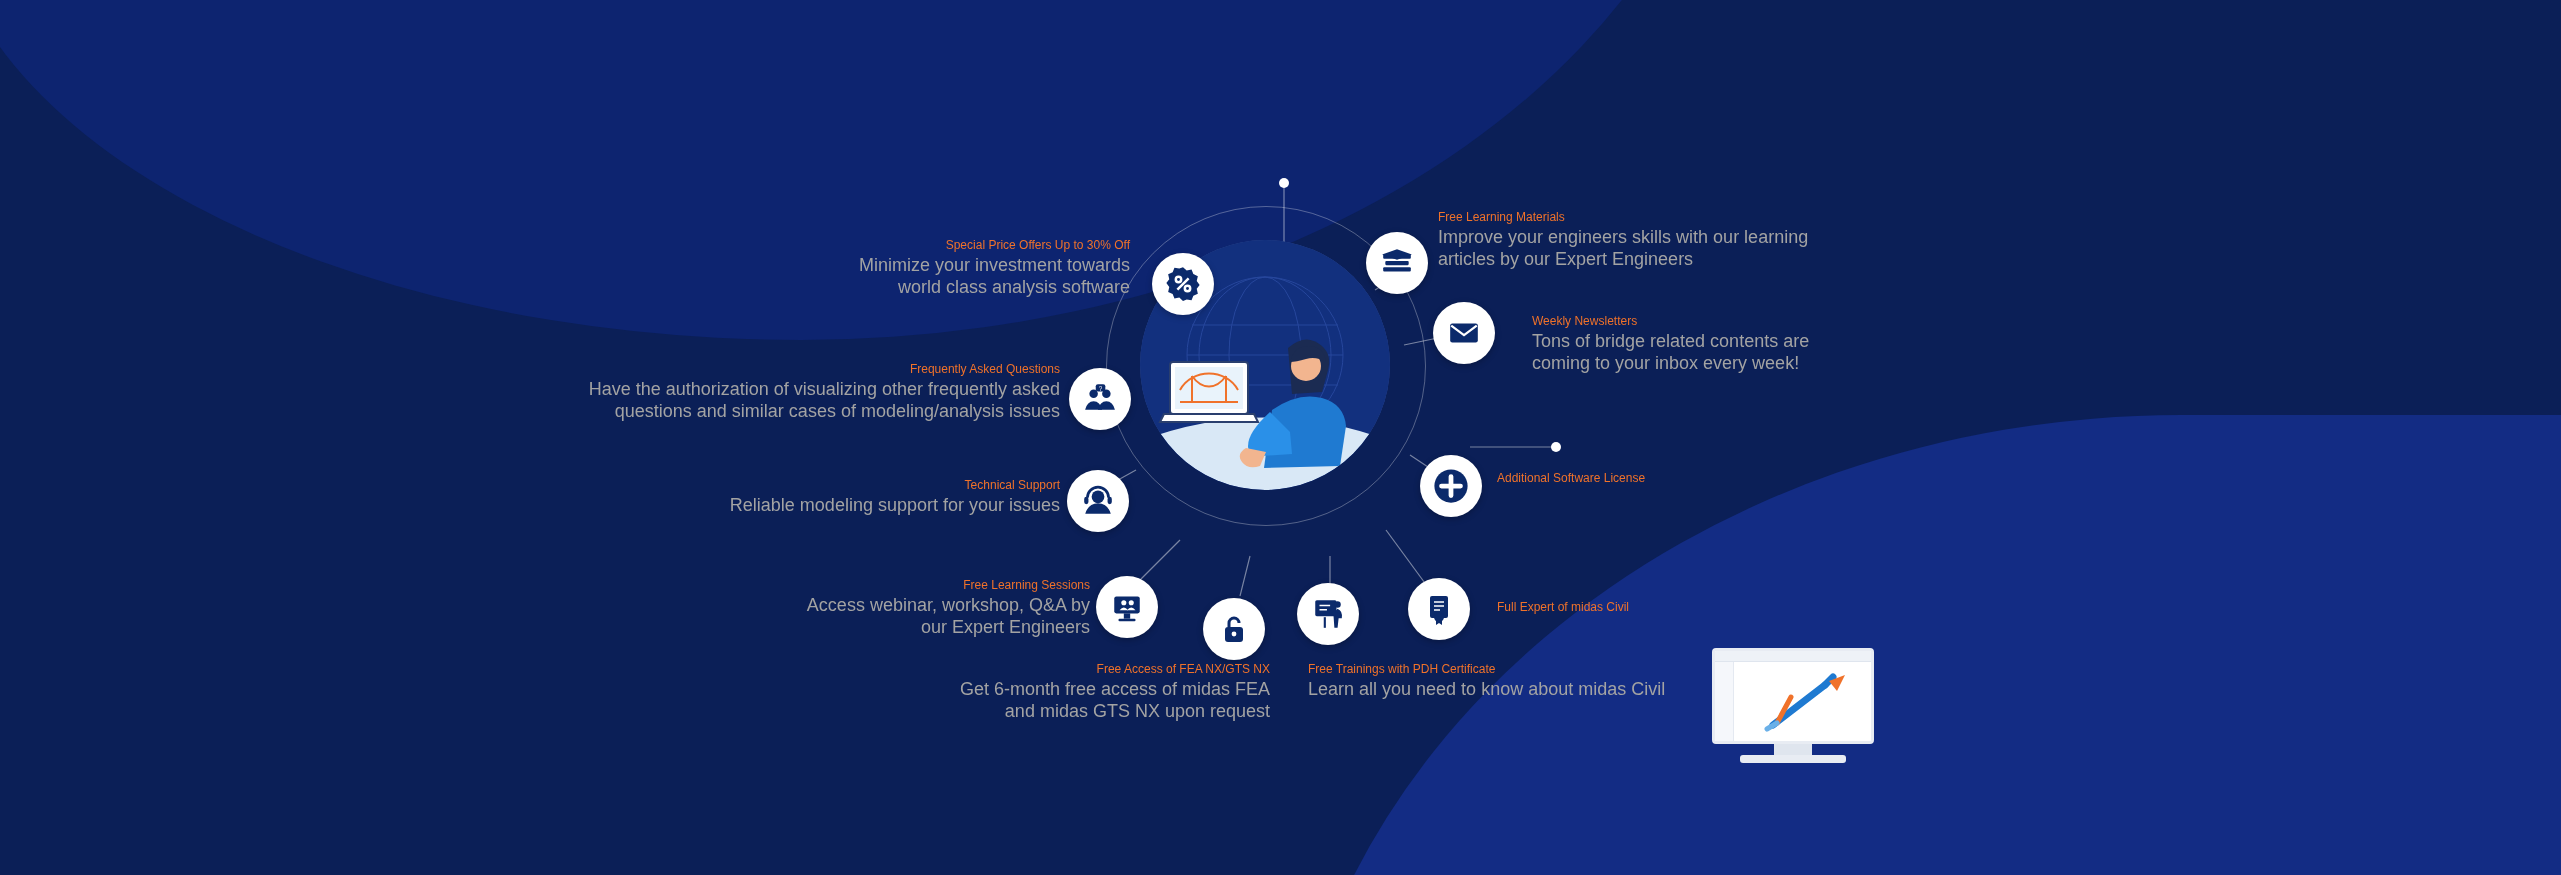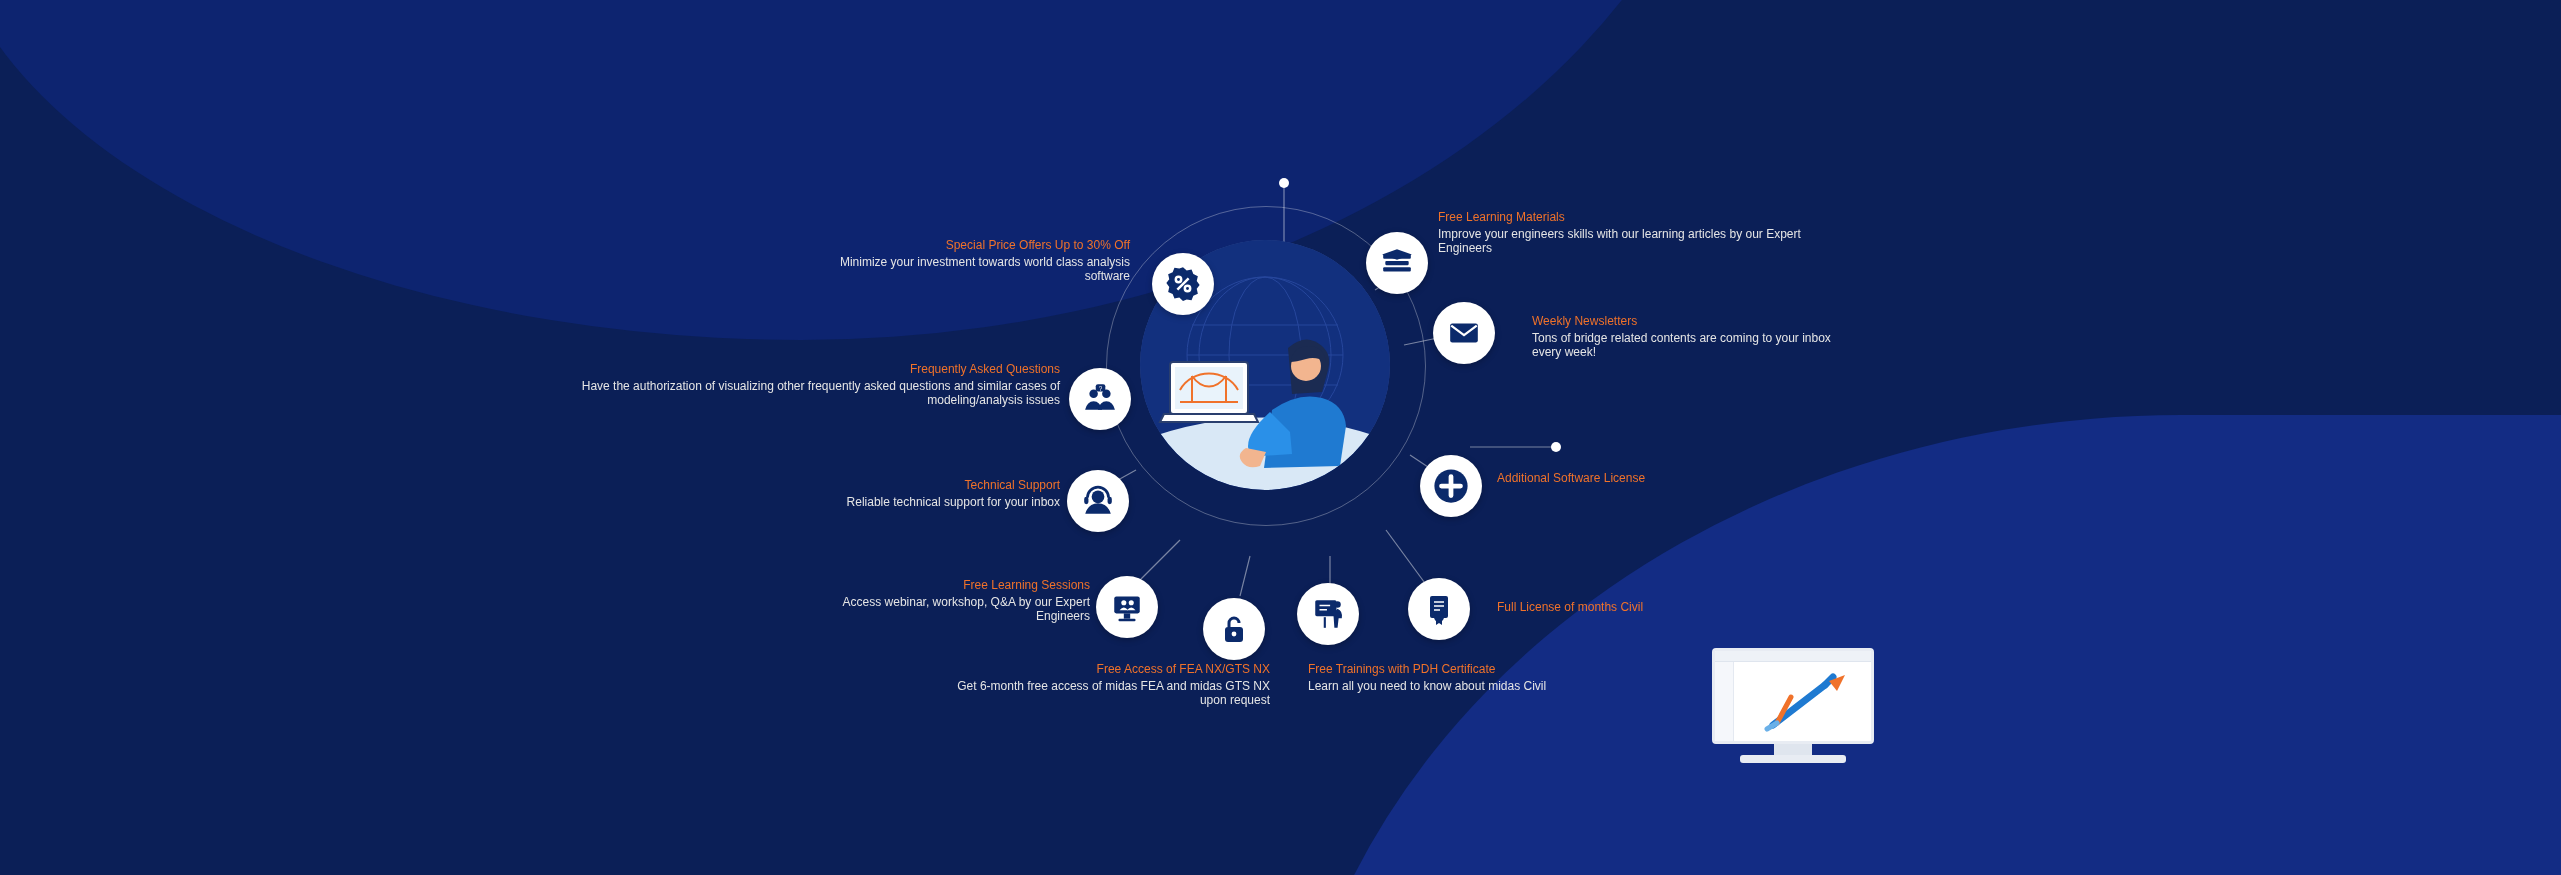"Improve your engineers skills with" .label .desc { color: #e5e5e5 -> #a3a3a3; font-size: 12px -> 18px }
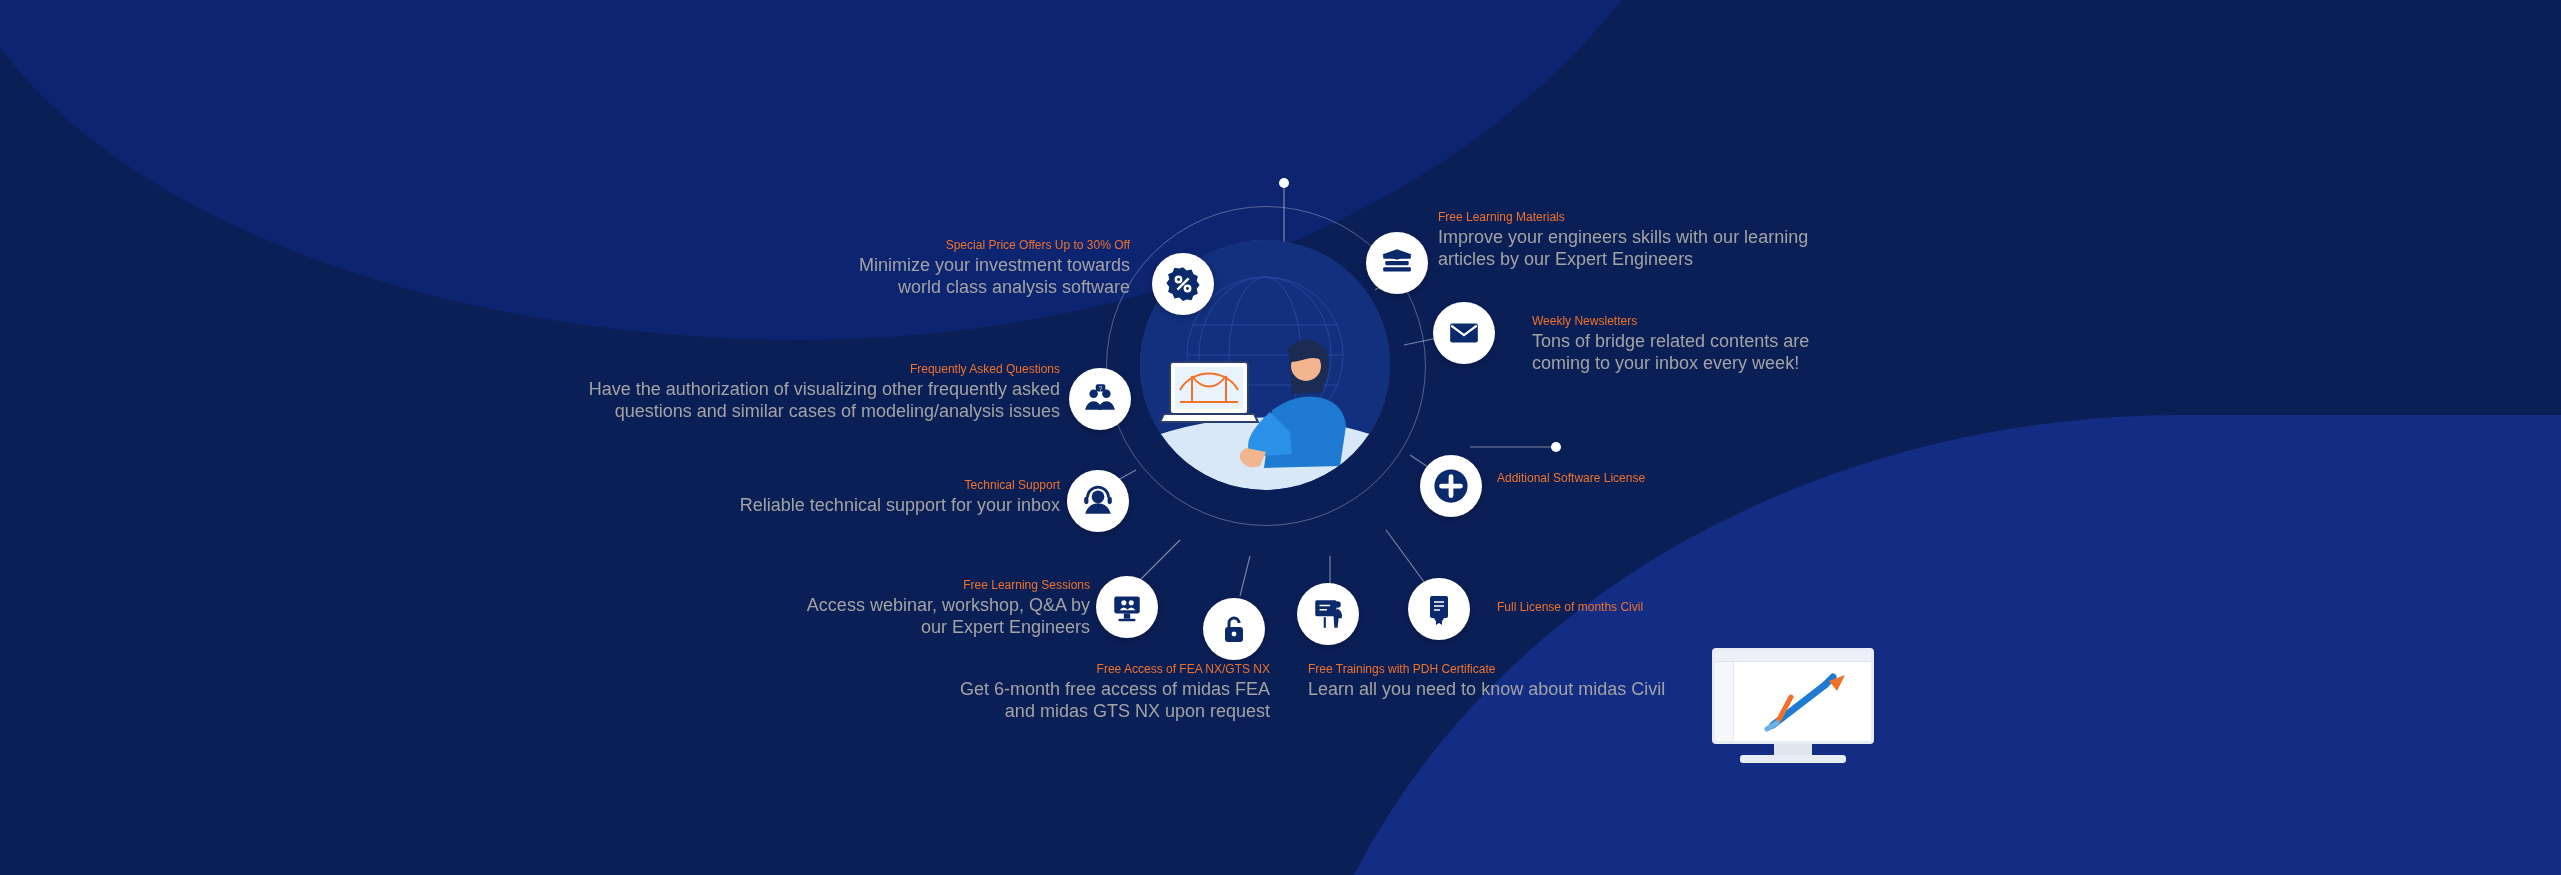"Reliable technical support for your" div.desc { text: technical support for your inbox -> modeling support for your issues }
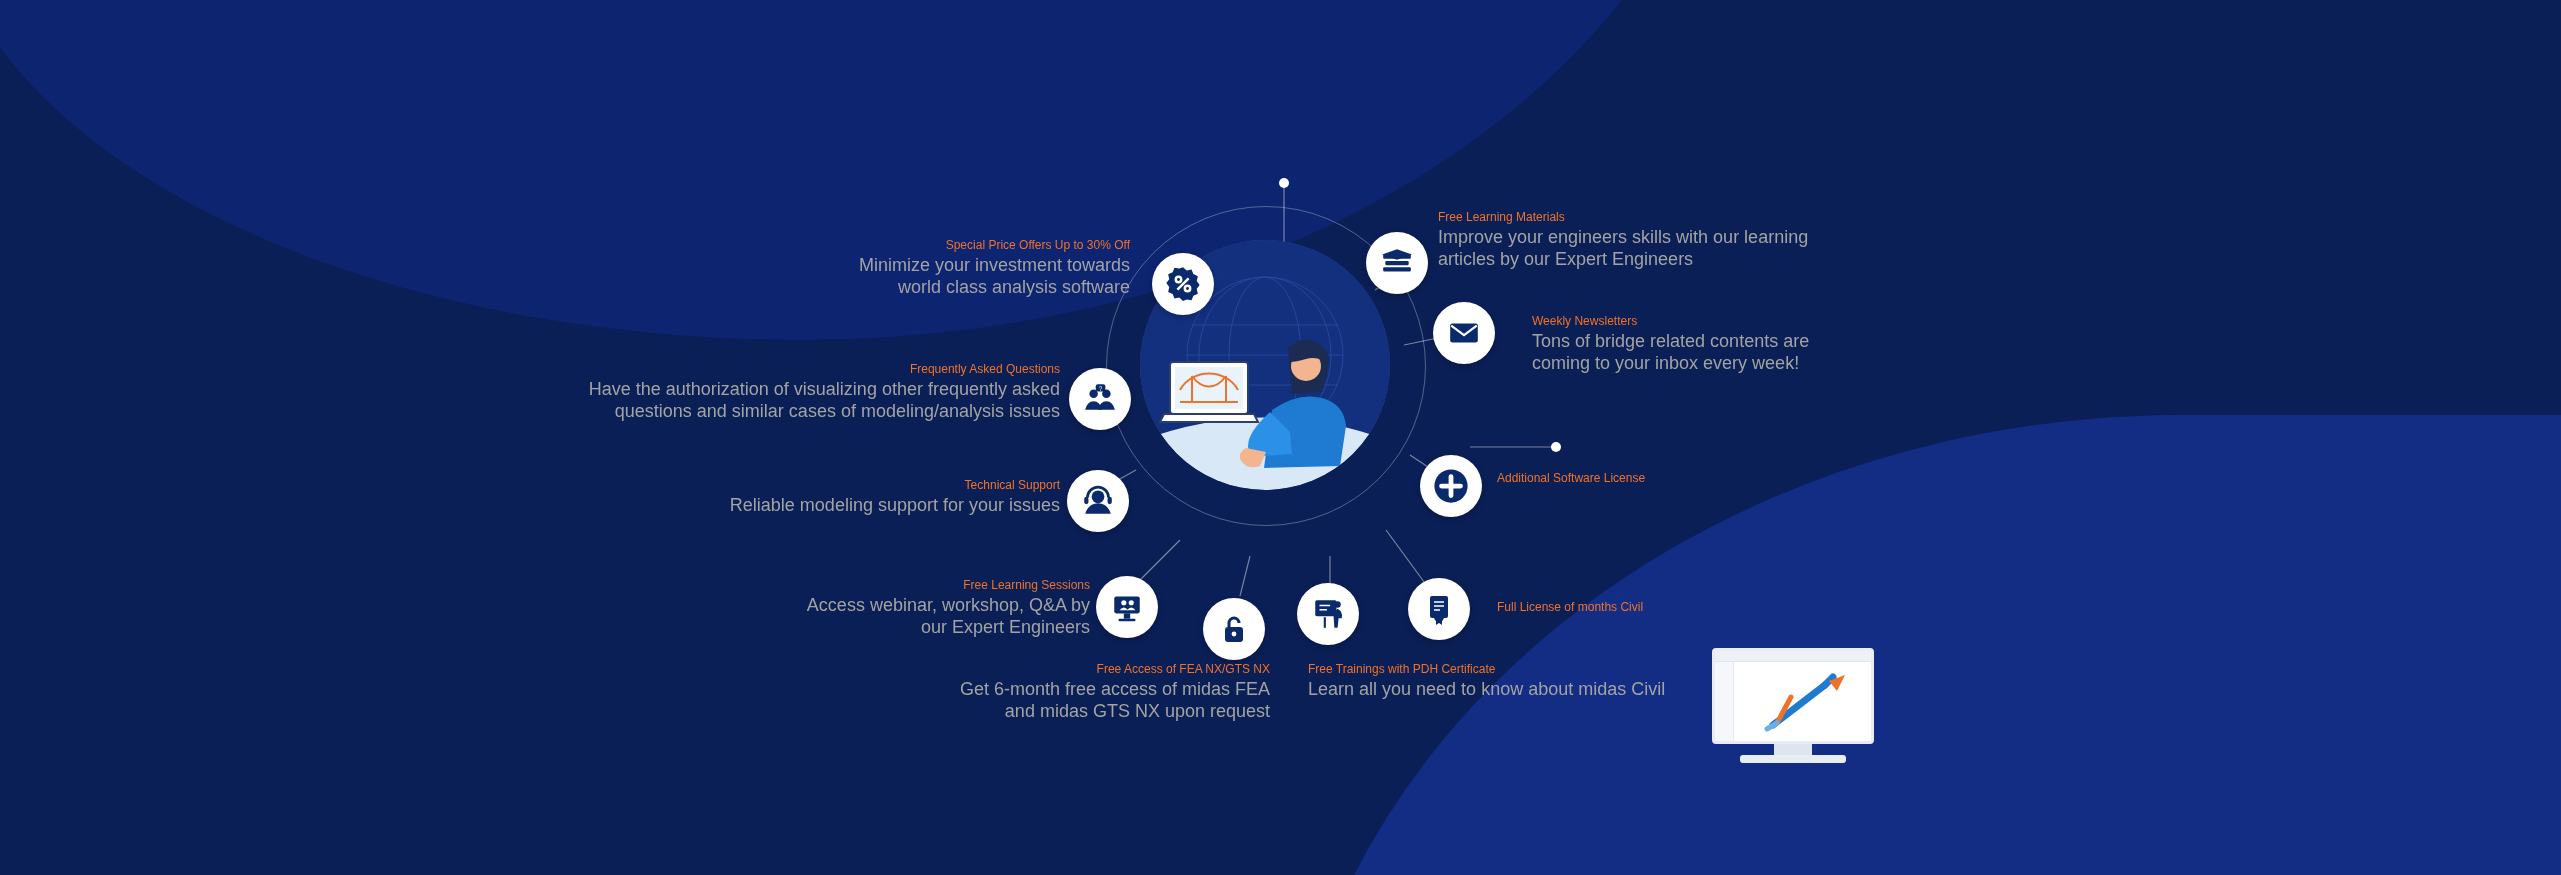"Full License of months Civil" div.title { text: License of months -> Expert of midas }
